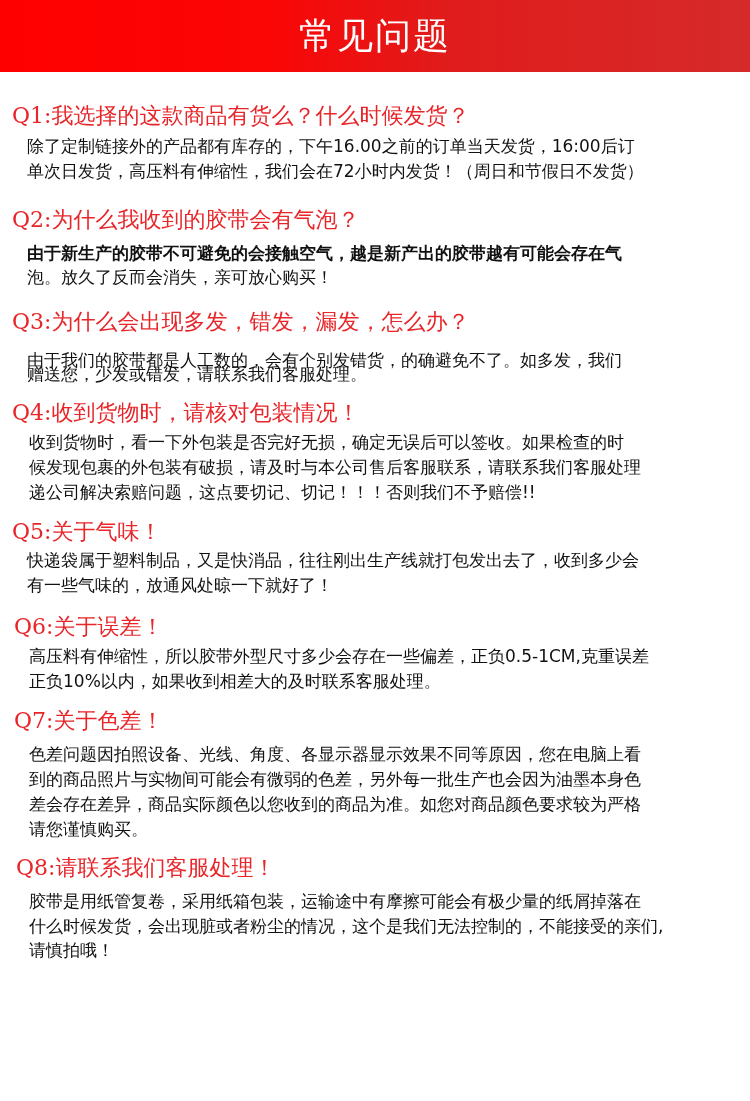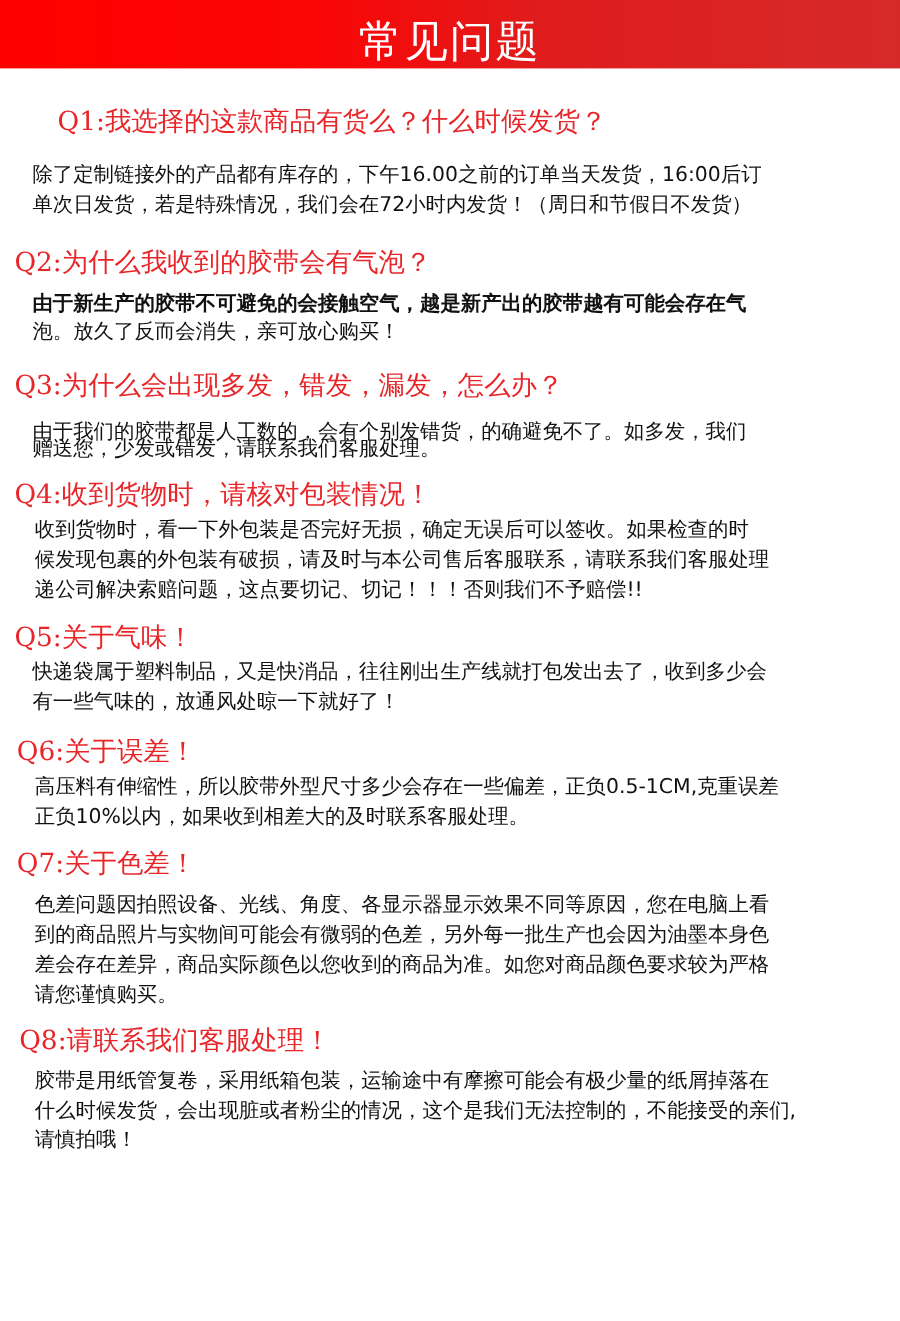"常见问题" .header { height: 57px -> 72px }
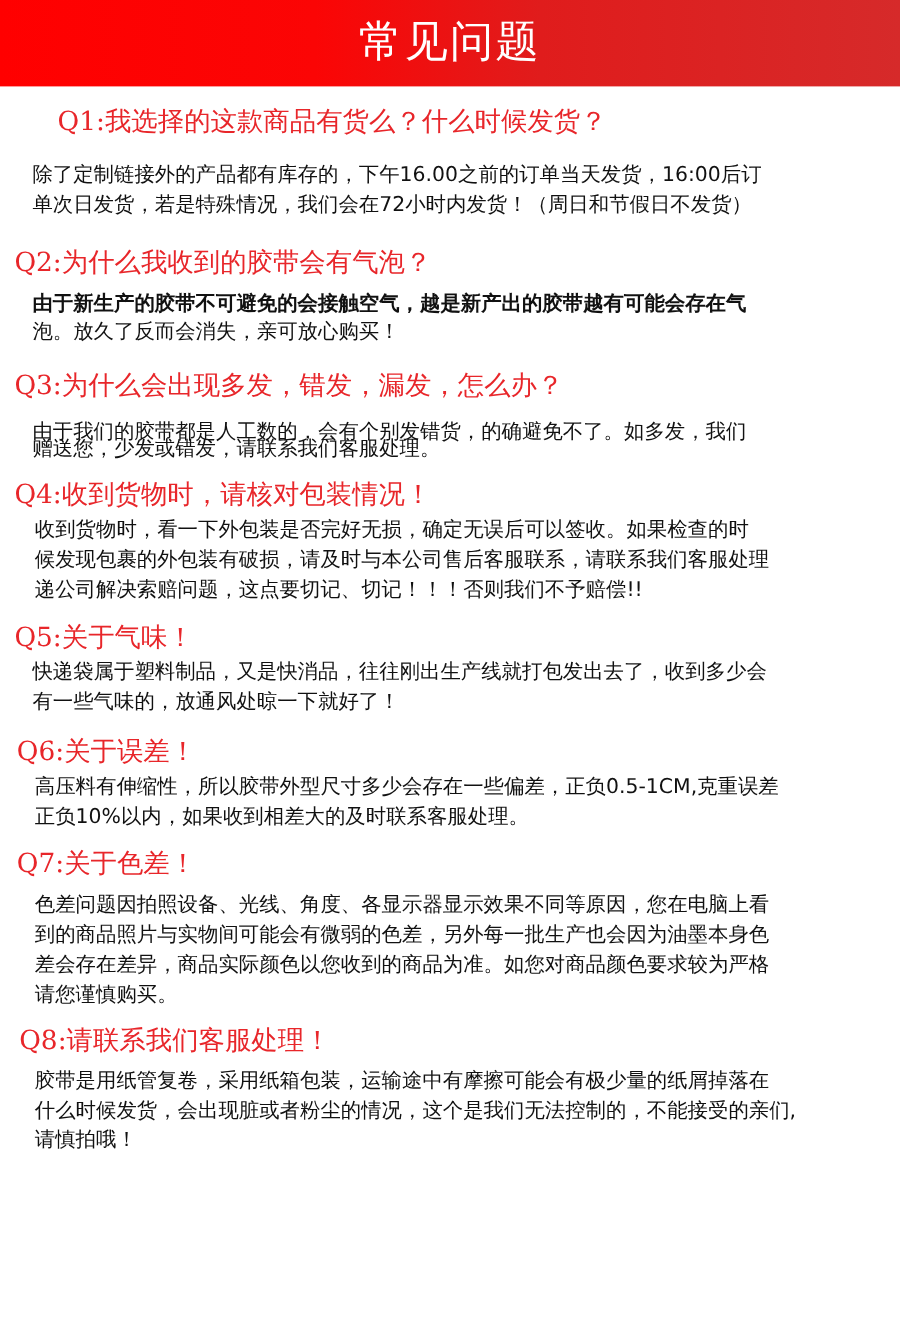"Q1:我选择的这款商品有货么？什么时候发货？" div.q-title { margin-left: 36px -> none; top: 88px -> 102px }
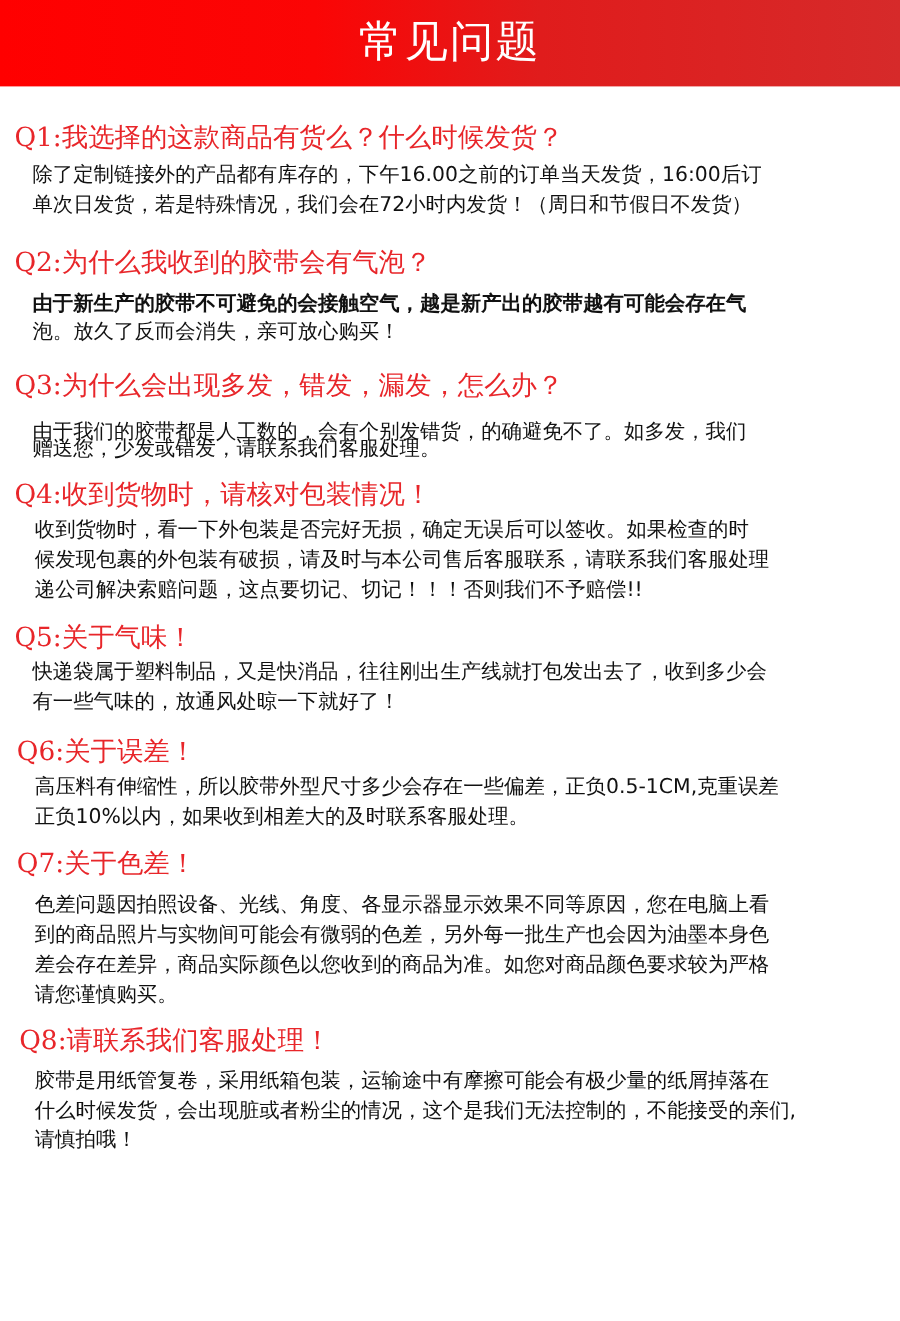"单次日发货，若是特殊情况，我们会在72小时内发货！（周日和节假日不发货）" div.q-line { text: 若是特殊情况 -> 高压料有伸缩性 }
